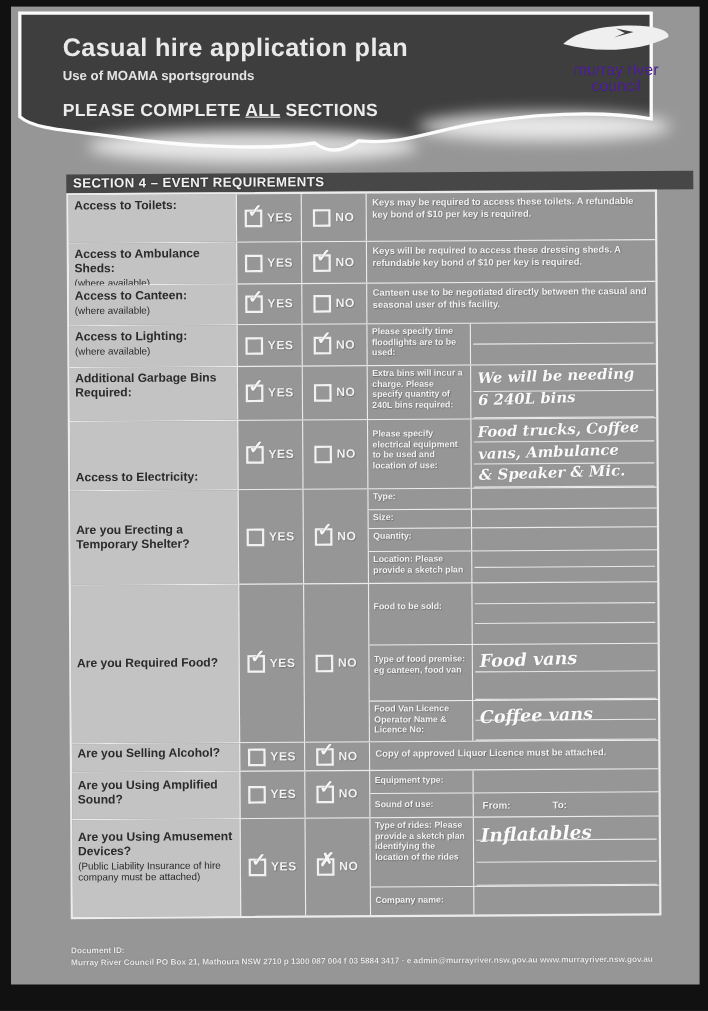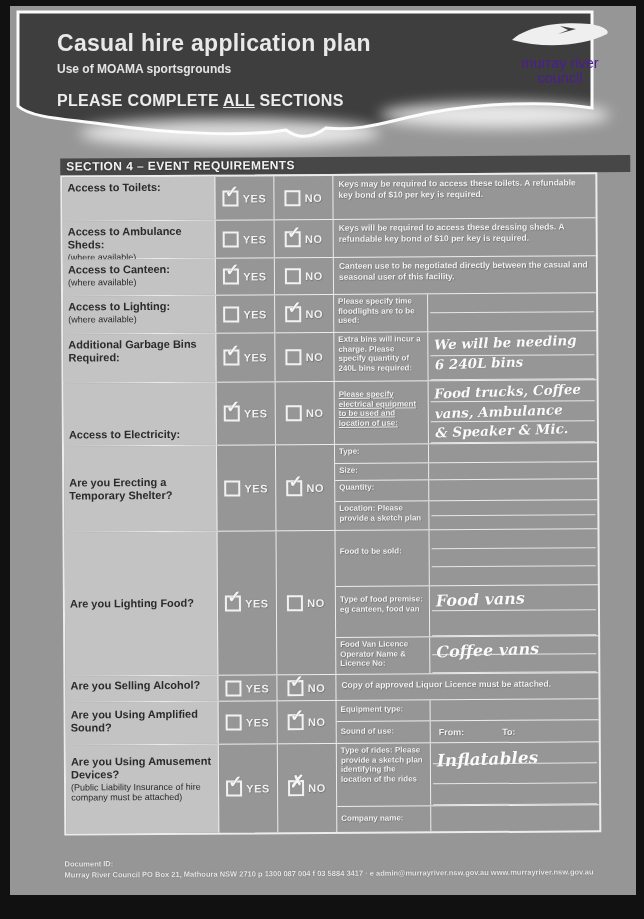"Please specify electrical equipment to" div.s-note { text-decoration: underline -> none }
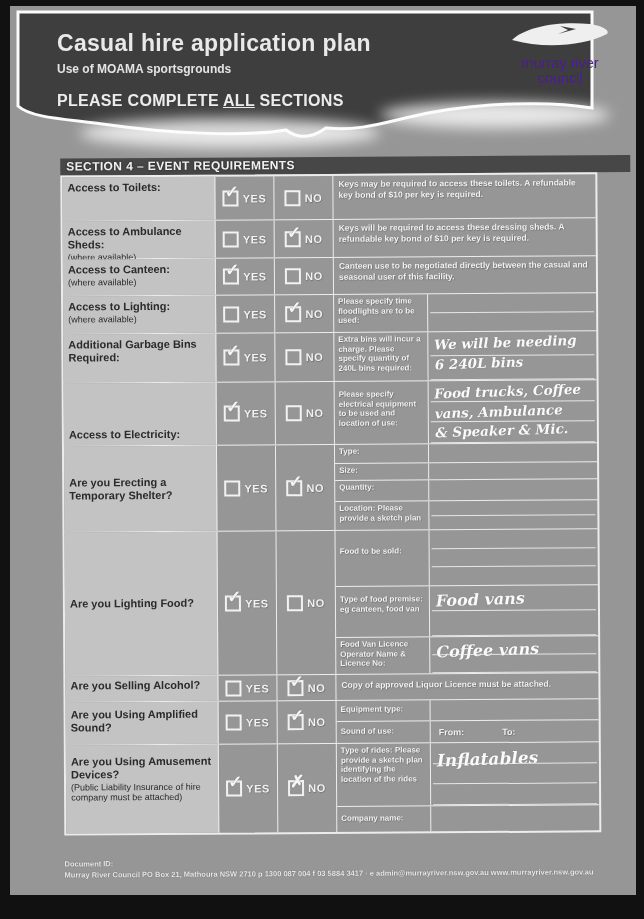"Are you Lighting Food?" div.lbl { text: Lighting -> Required }
